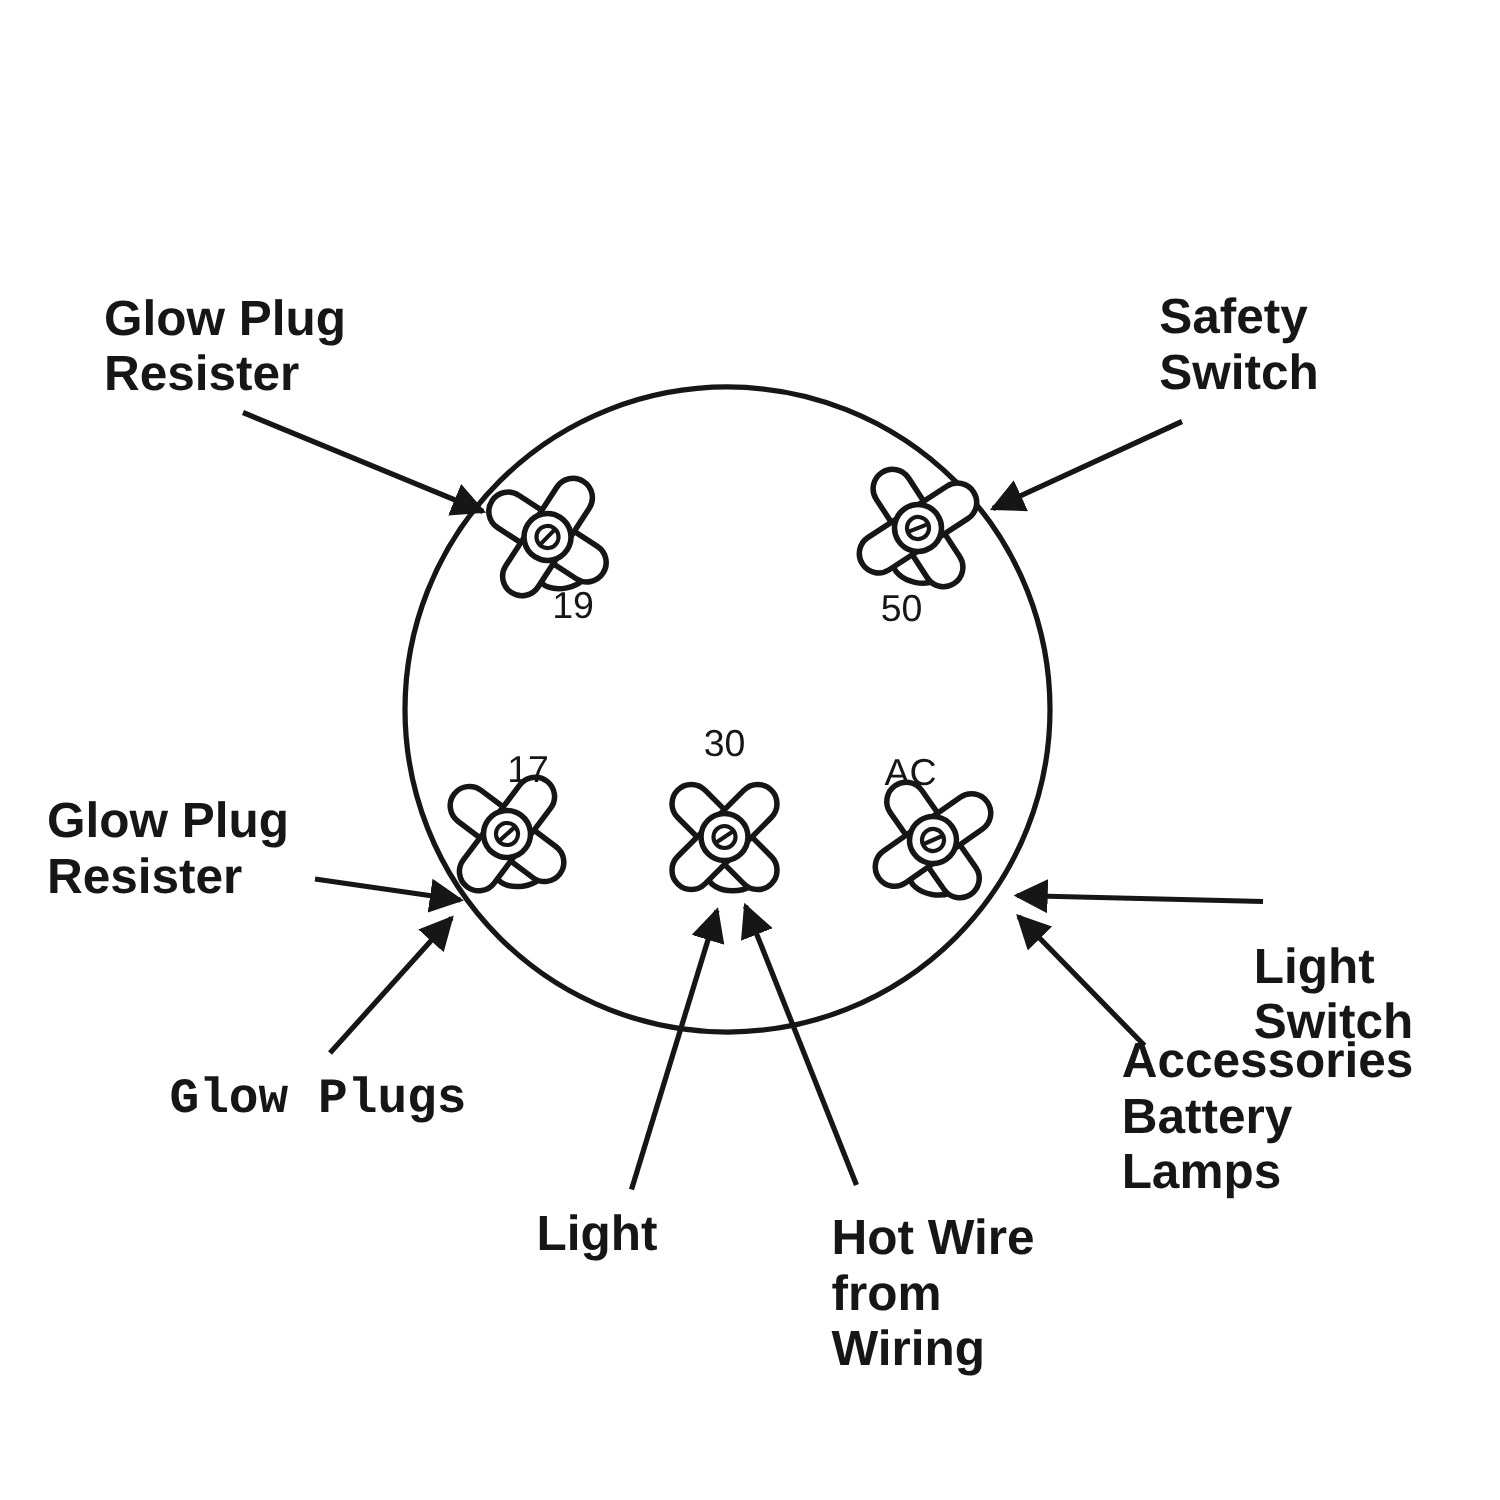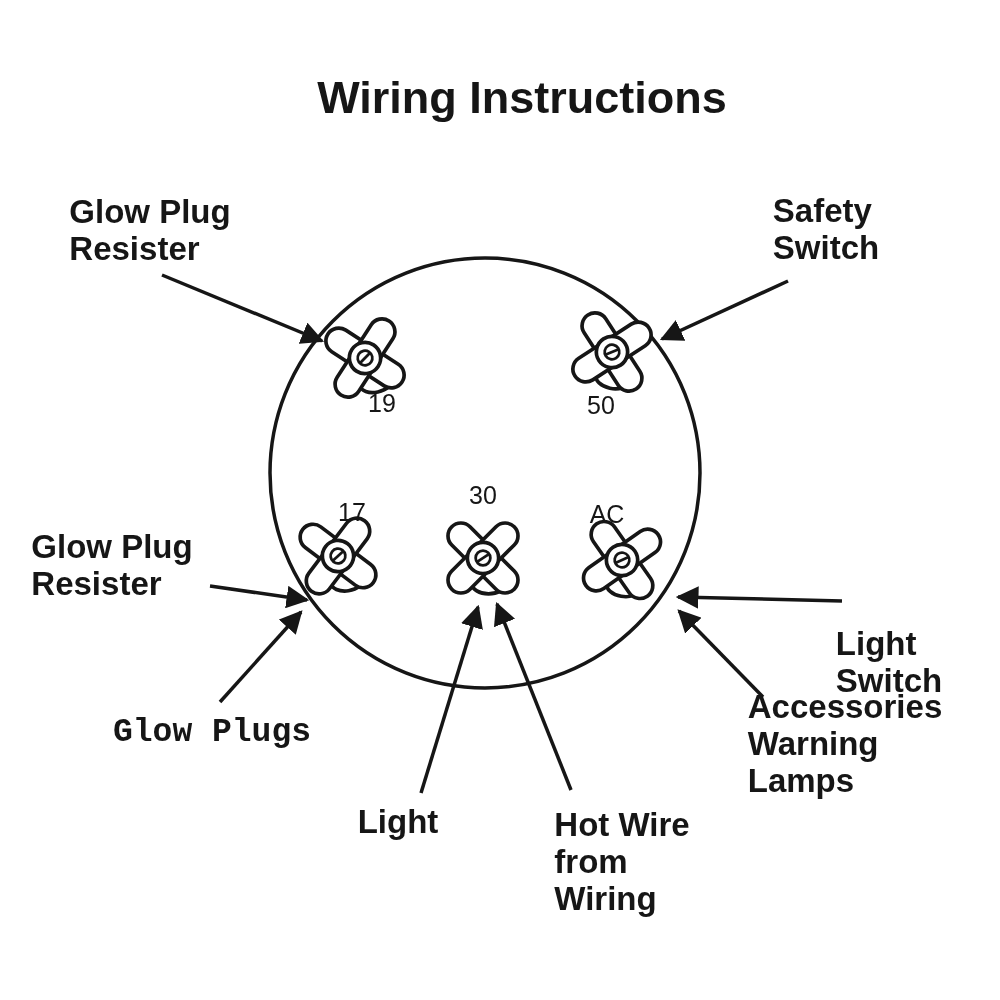"Wiring Instructions" div.title { html: <div>Wiring Instructions</div> -> none }
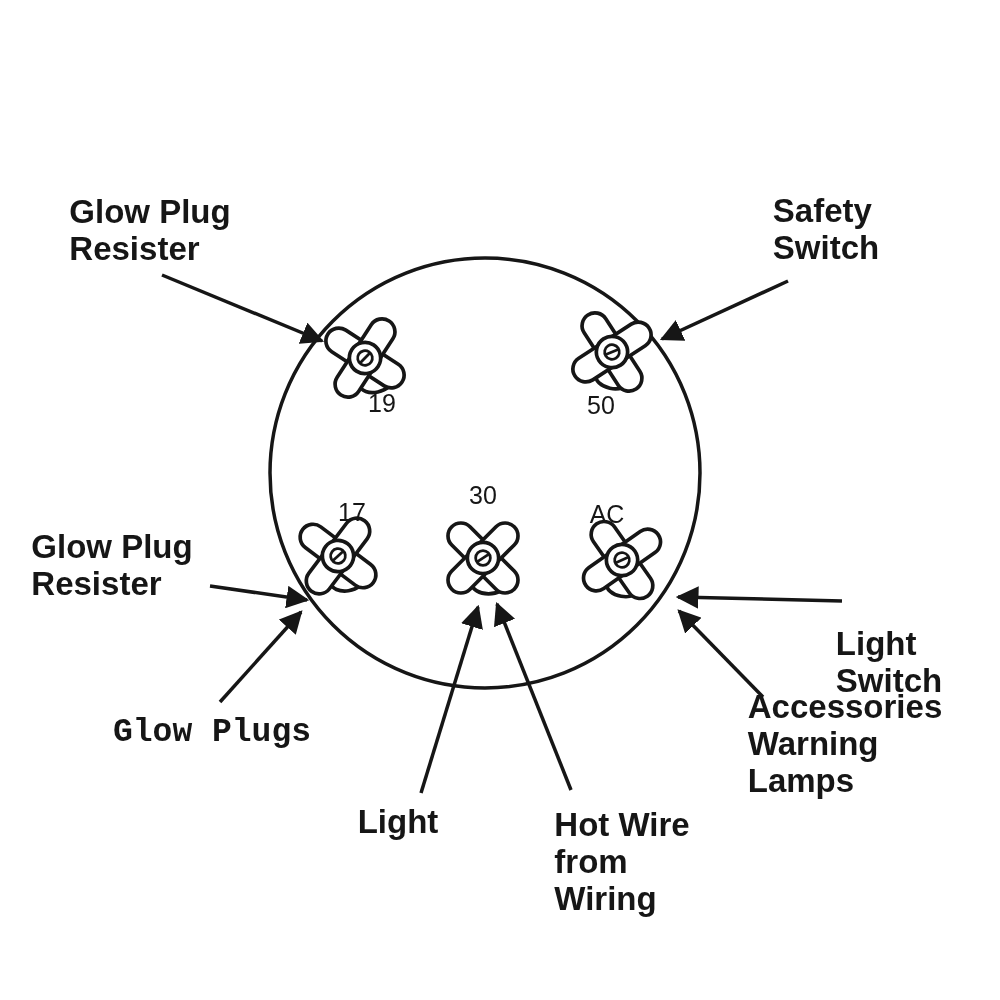"Accessories" div.label { text: Warning -> Battery }
